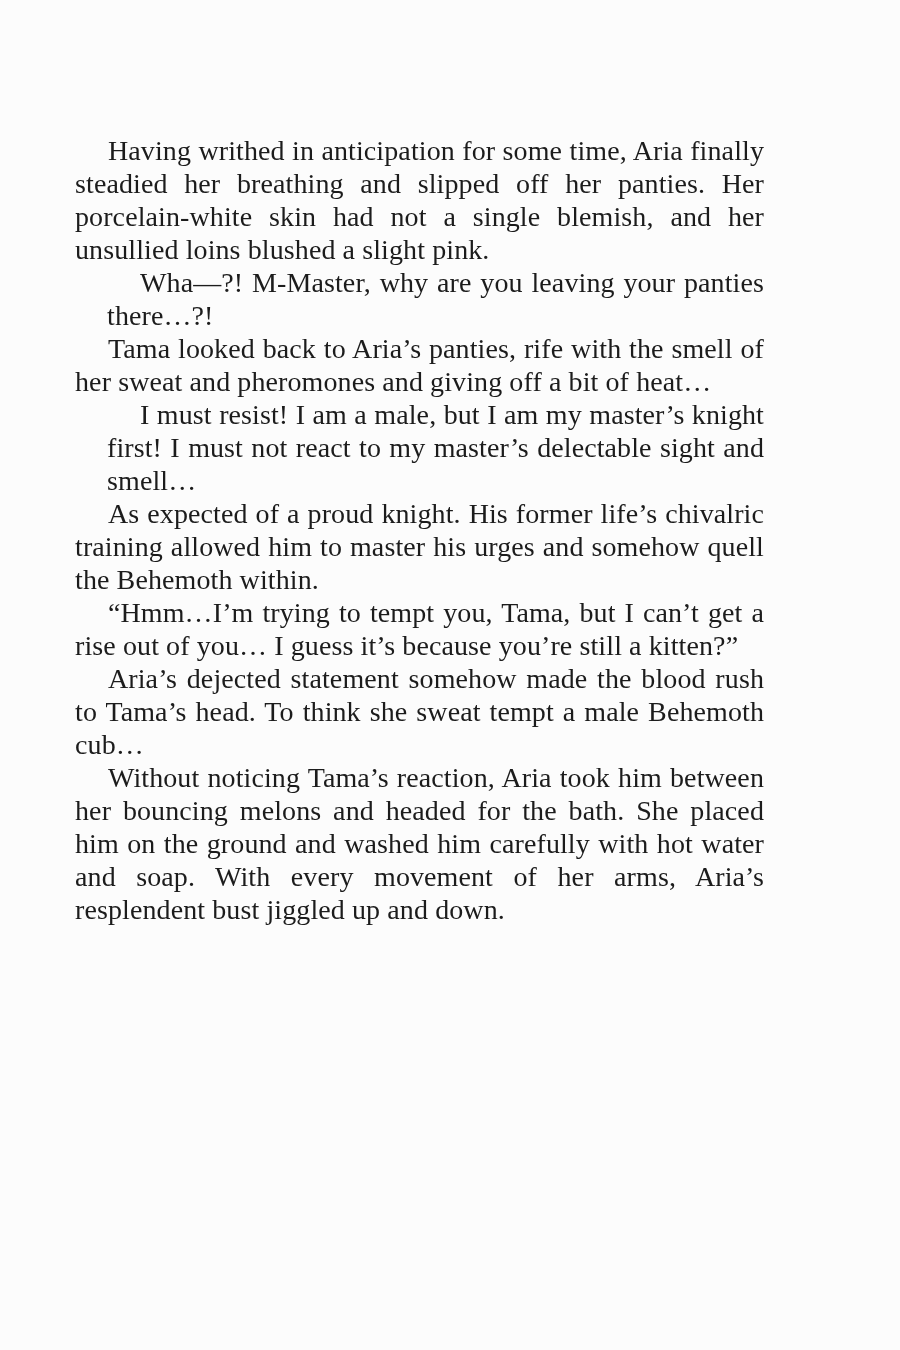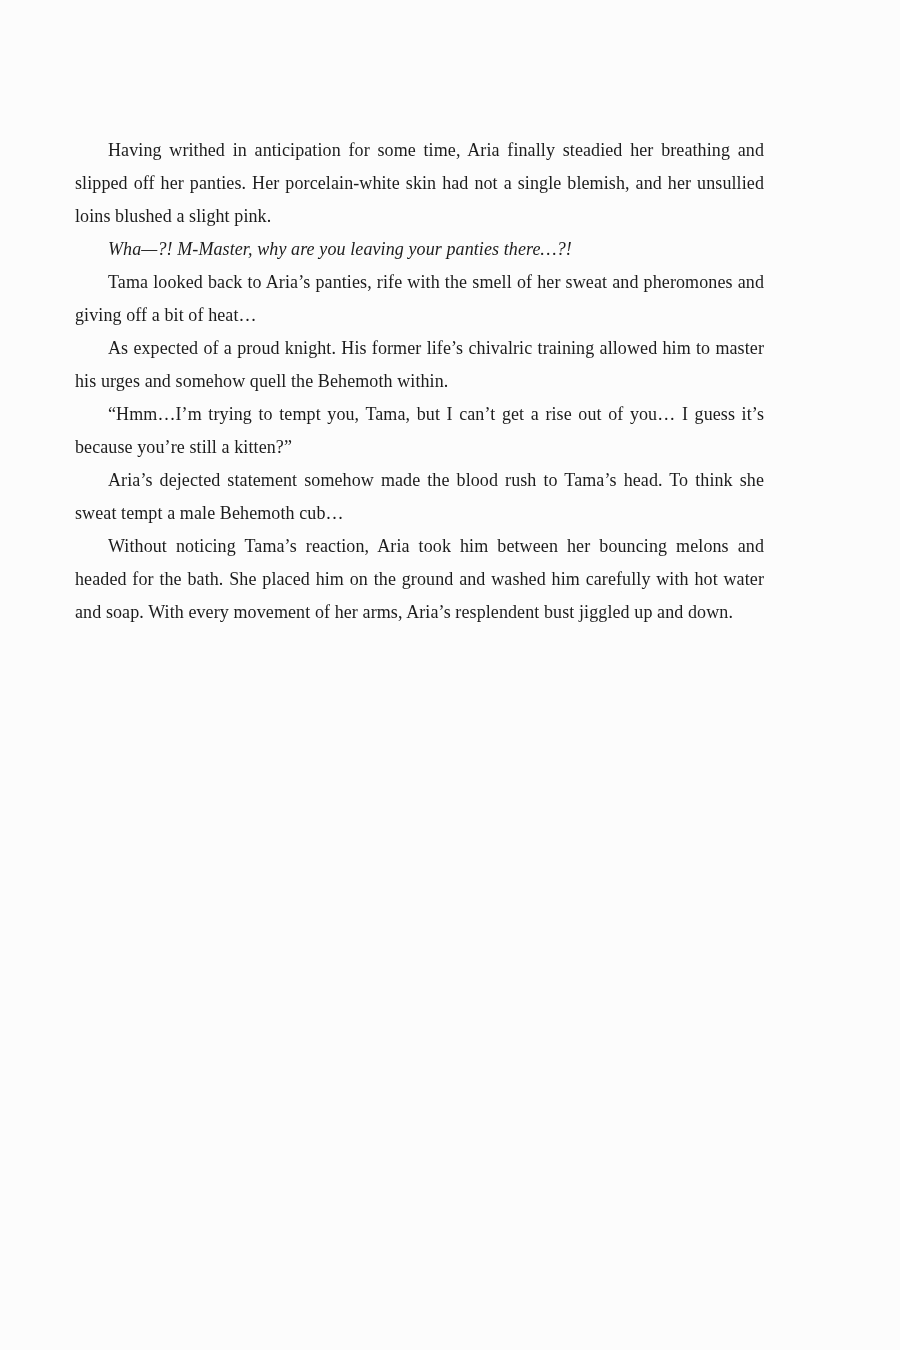"Having writhed in anticipation for" .para { font-size: 18px -> 28px }
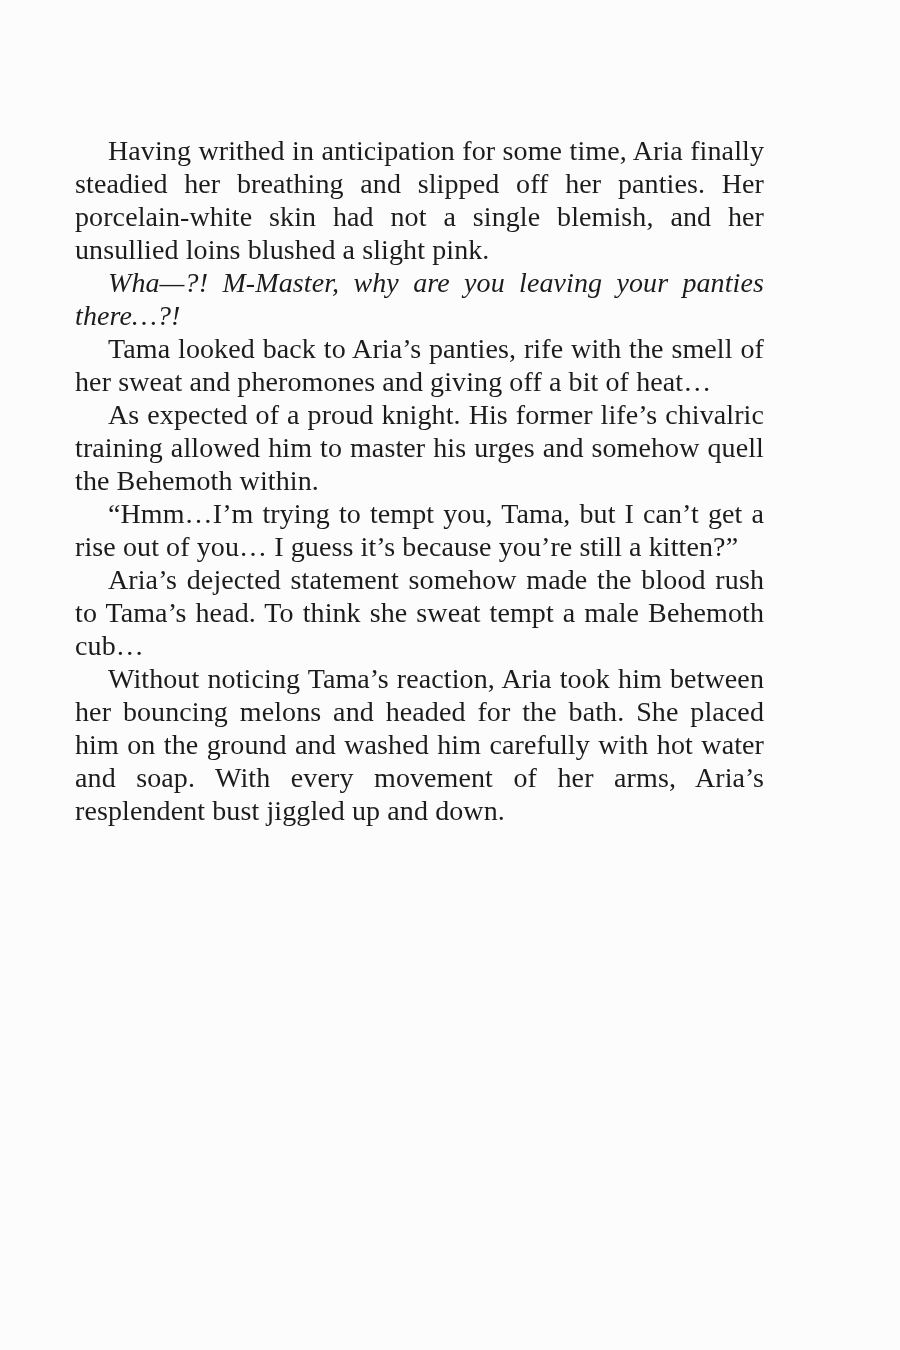"Wha—?! M-Master, why are you" .para.italic { font-style: italic -> none; margin-left: none -> 32px }
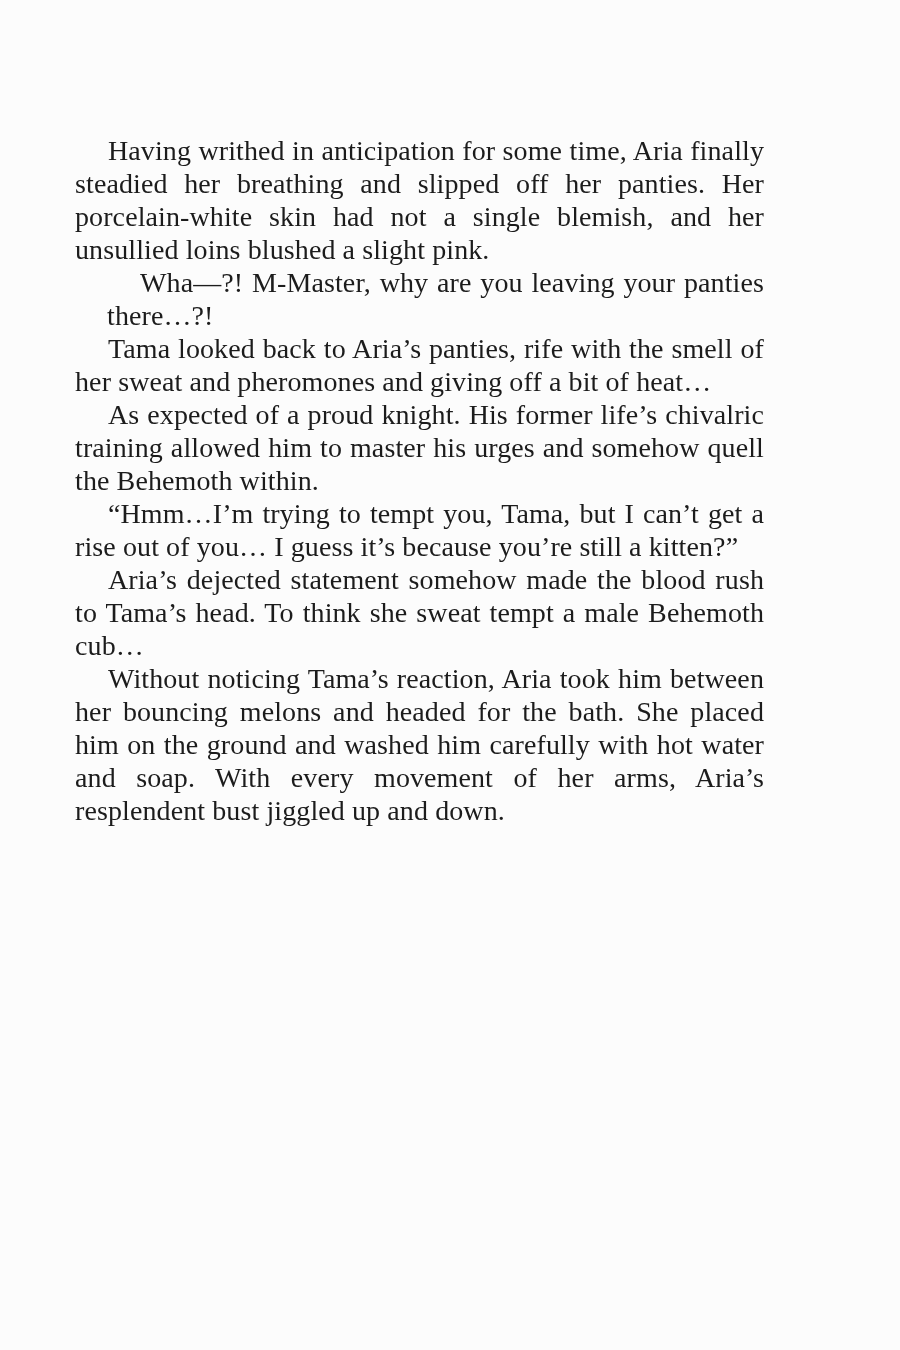"I must resist! I am" p.para { html: none -> <p>I must resist! I am a male, but I am my master’s knight first! I must not react to my master’s delectable sight and smell…</p> }
